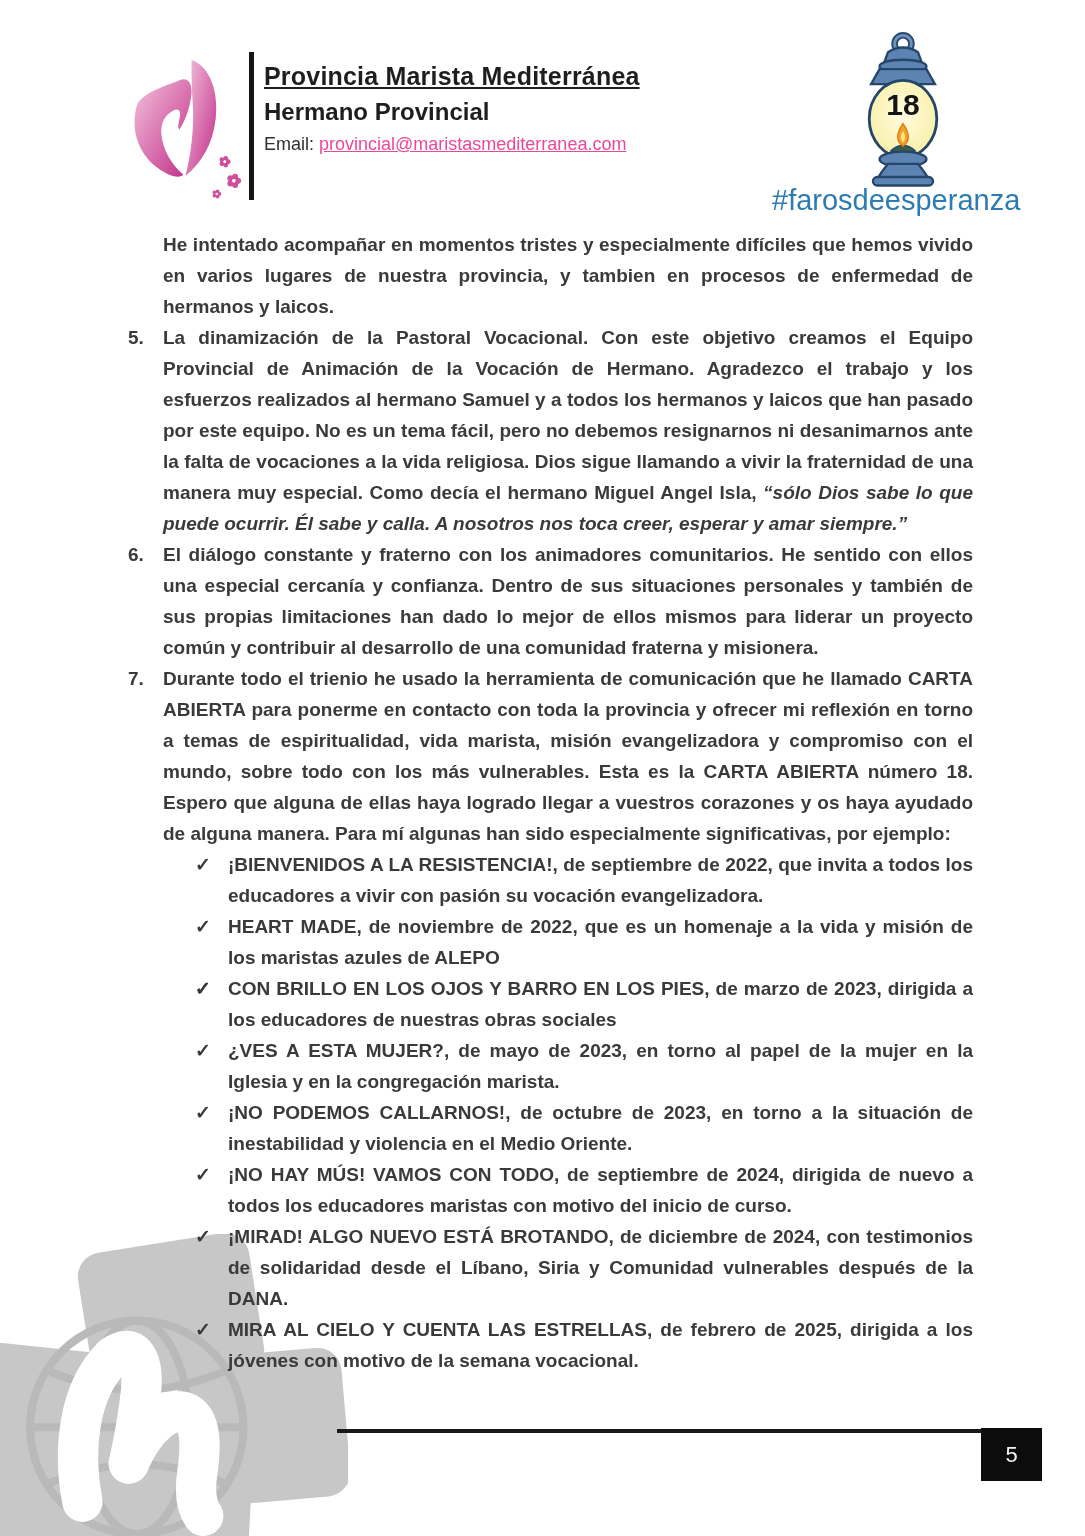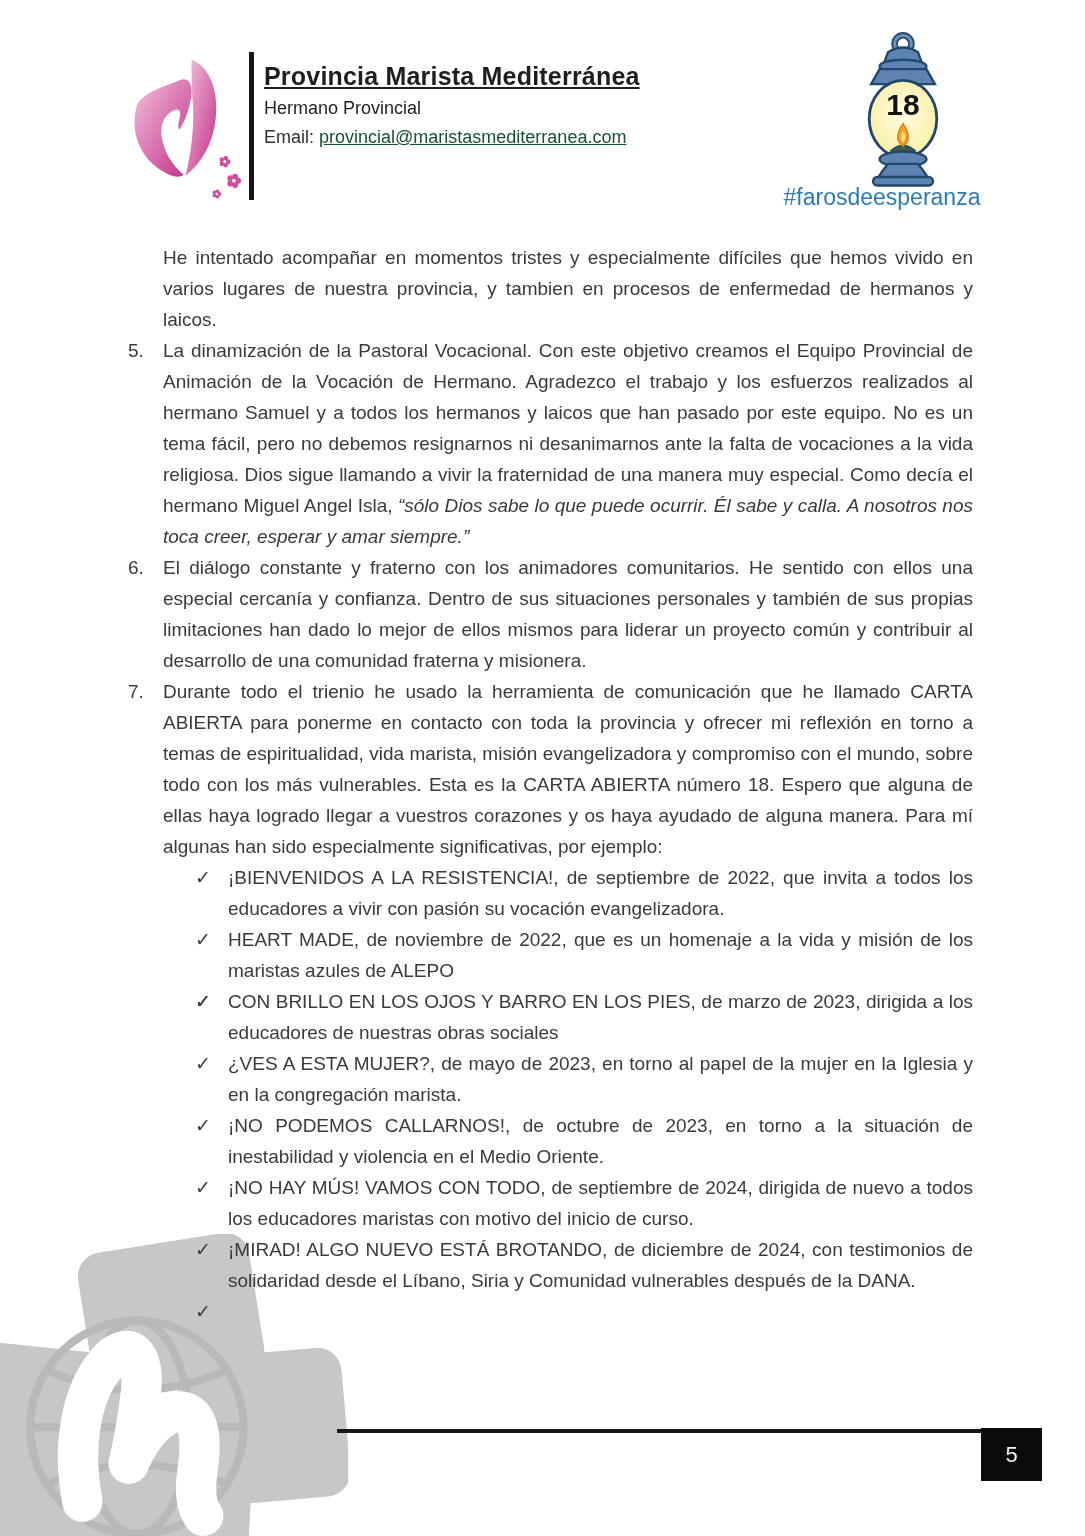"Hermano Provincial" .hdr-sub { font-size: 18px -> 24px; font-weight: normal -> bold }
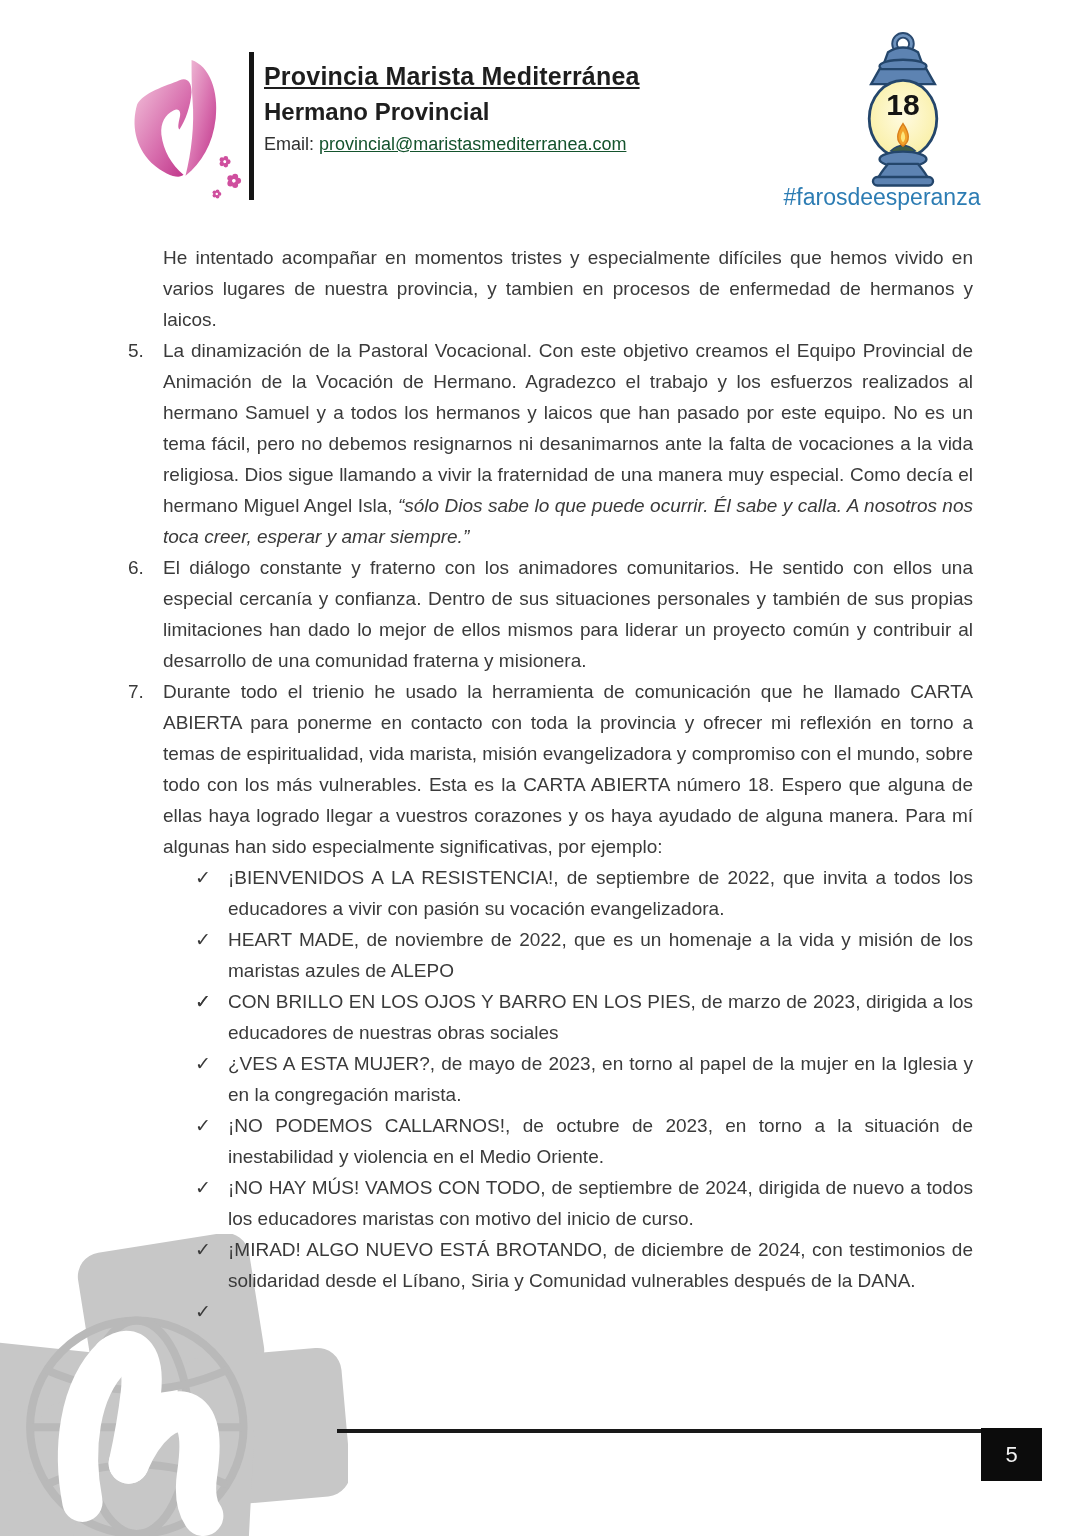"provincial@maristasmediterranea.com" .hdr-email a { color: #14532d -> #ec4899 }
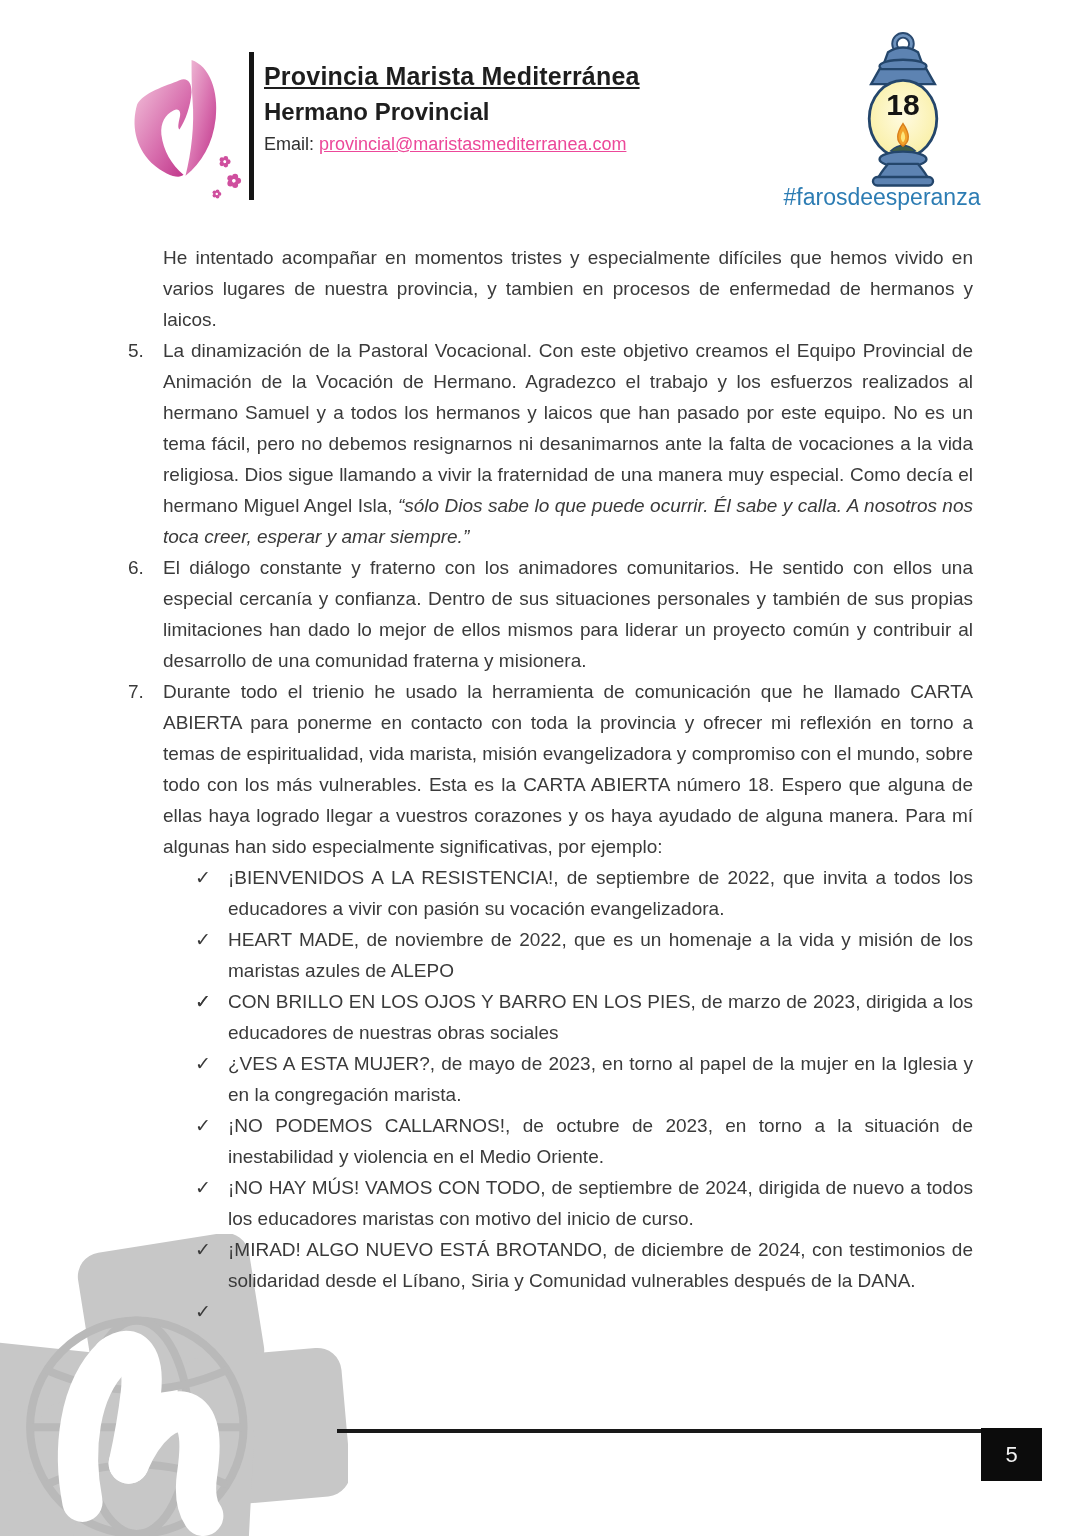"#farosdeesperanza" .hashtag { font-size: 23px -> 29px }
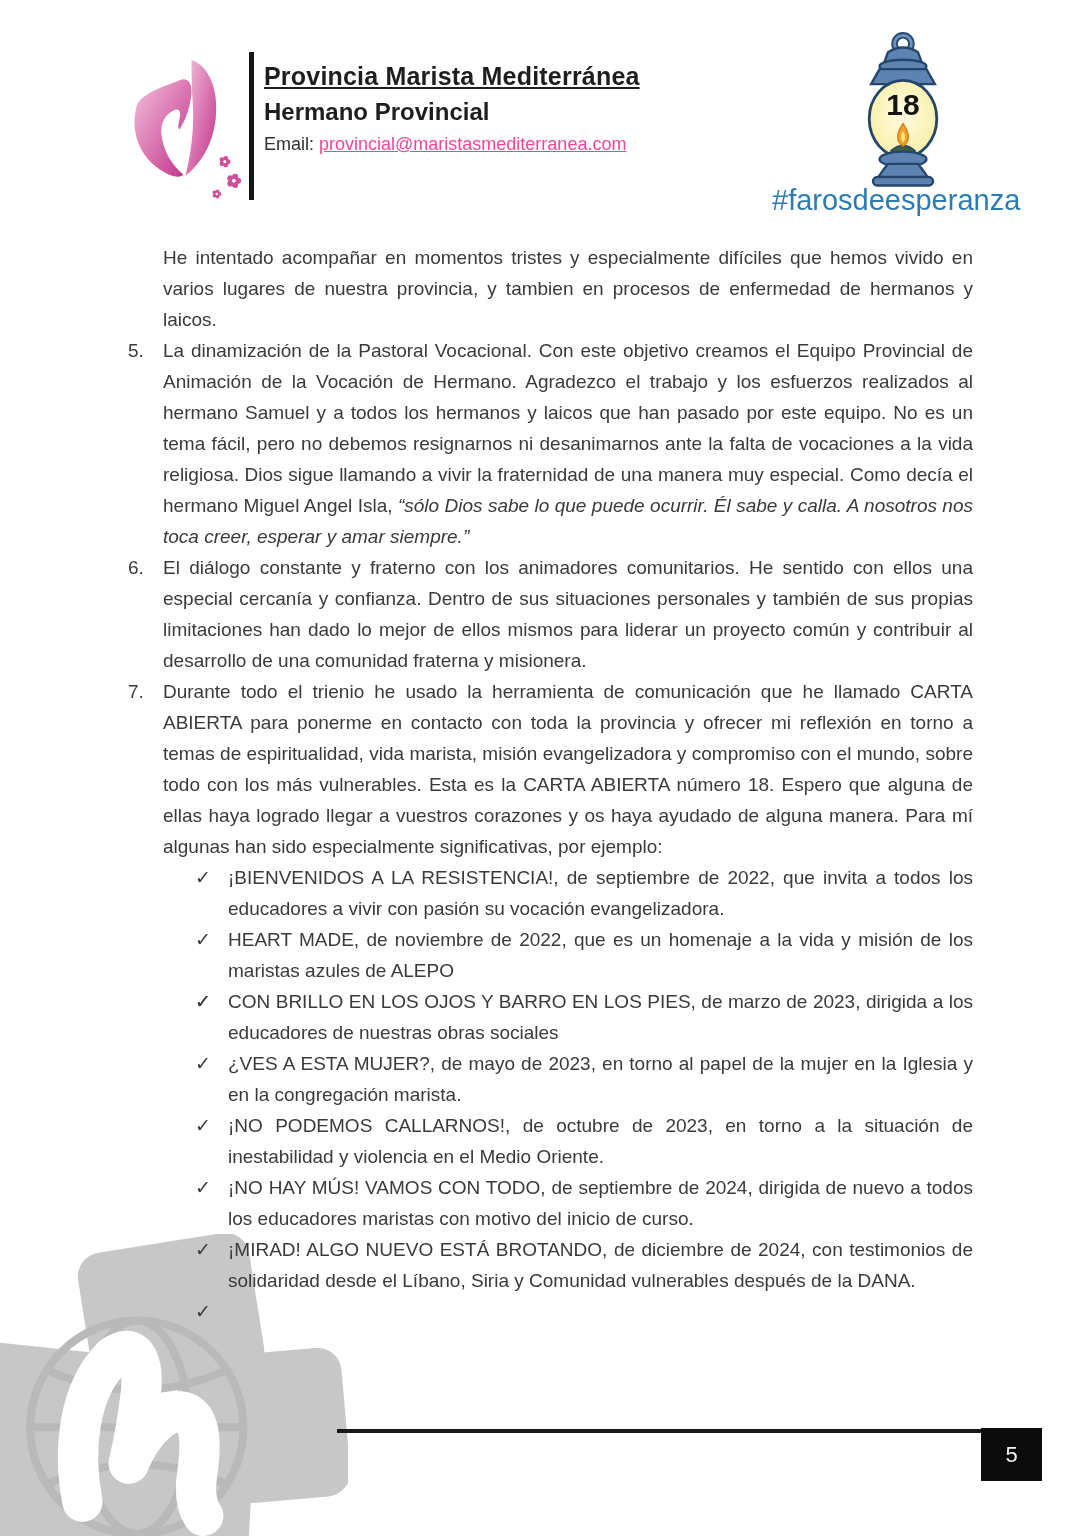"He intentado acompañar en momentos" .doc-body { font-weight: none -> bold; top: 242px -> 229px }
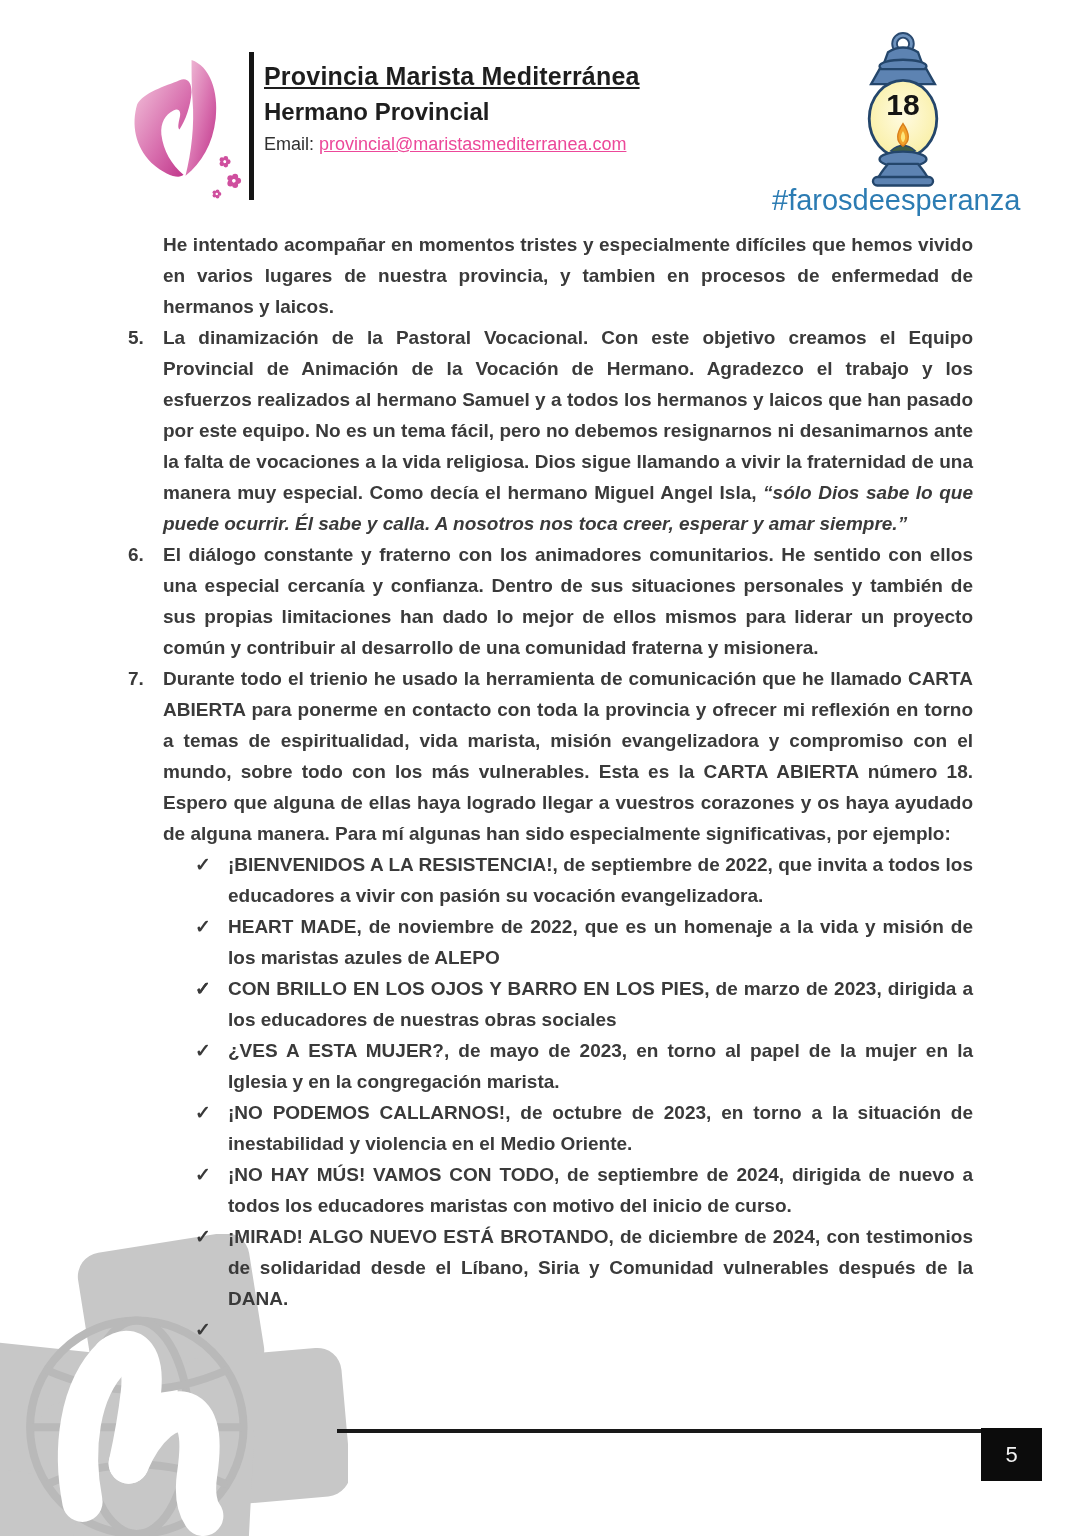"MIRA AL CIELO Y CUENTA" span { html: none -> <span>MIRA AL CIELO Y CUENTA LAS ESTRELLAS, de febrero de 2025, dirigida a los jóvenes con motivo de la semana vocacional.</span> }
